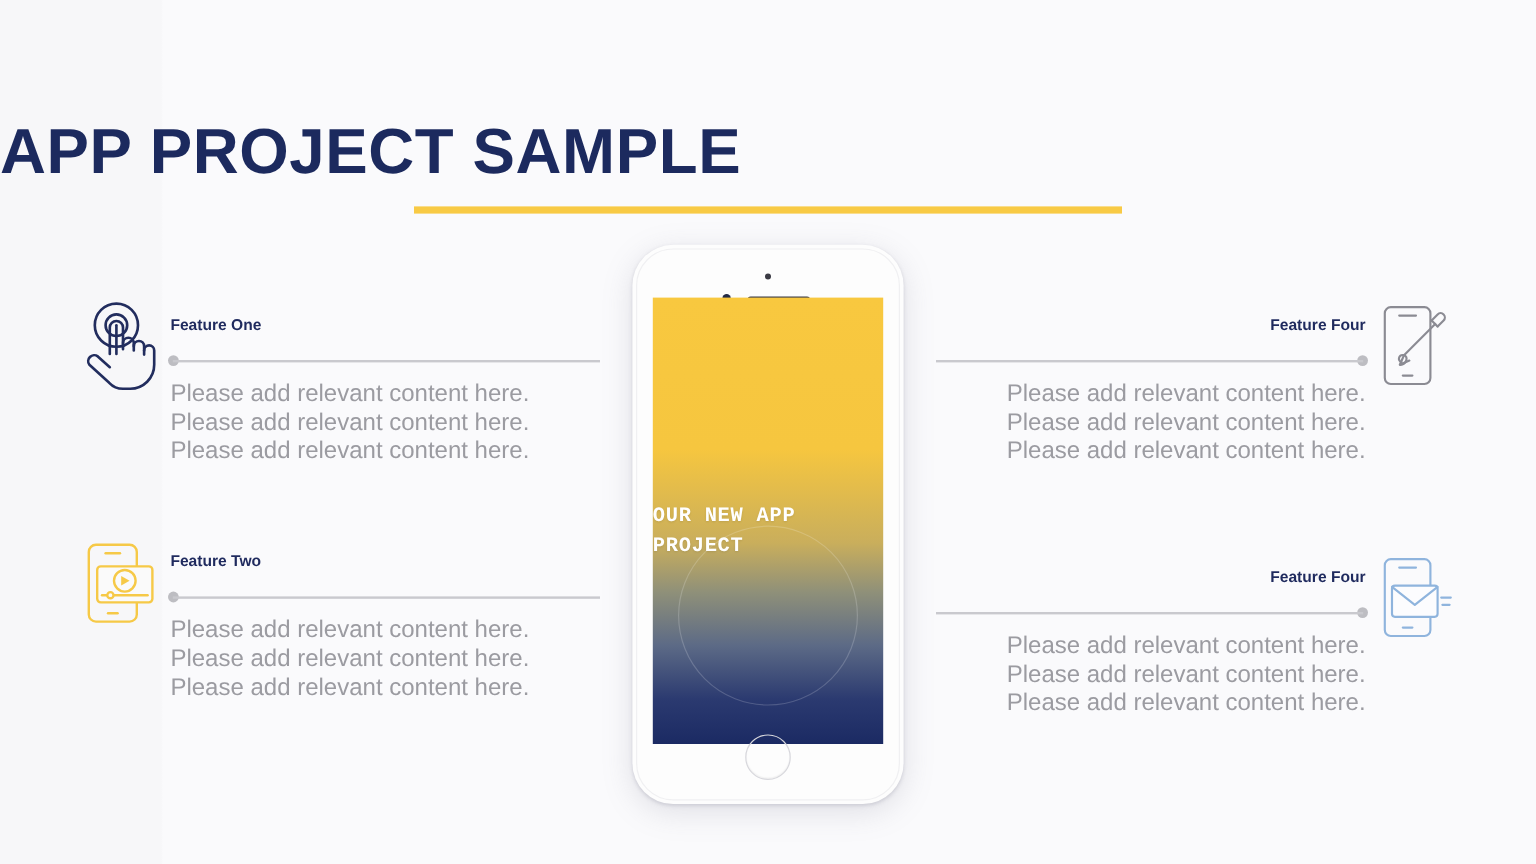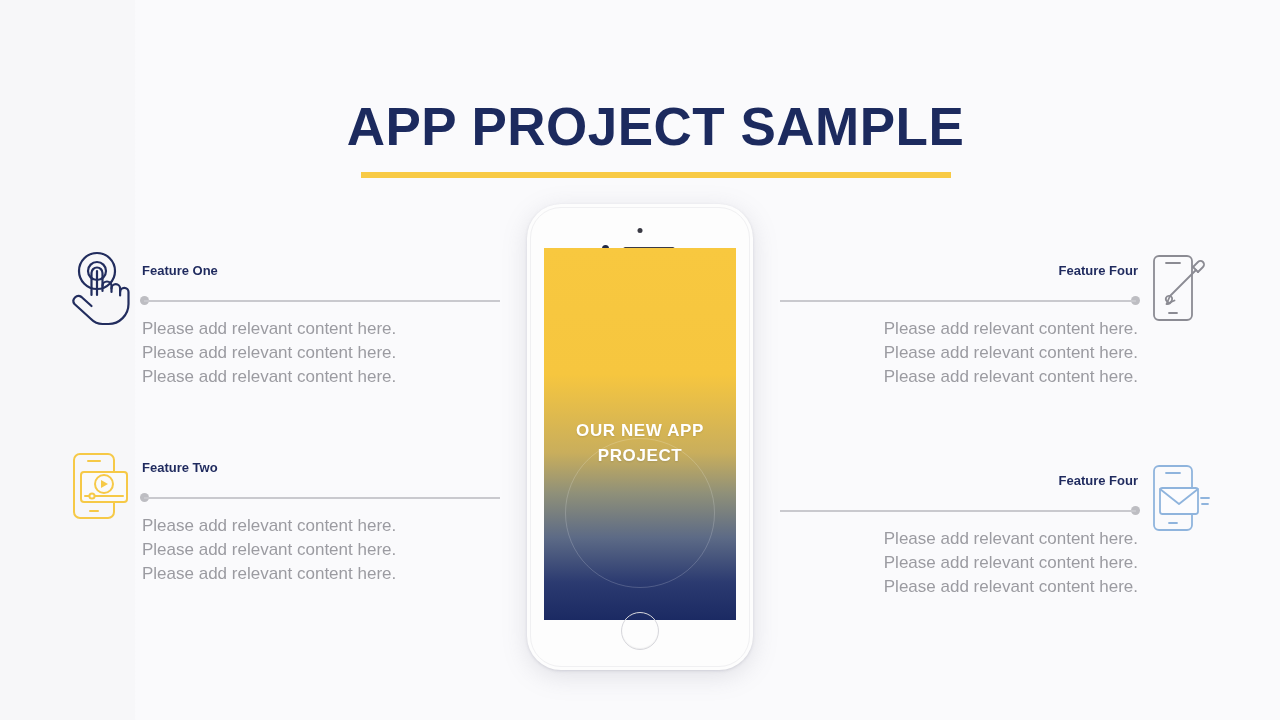"APP PROJECT SAMPLE" .title-block { padding-left: 31px -> none; text-align: center -> left }
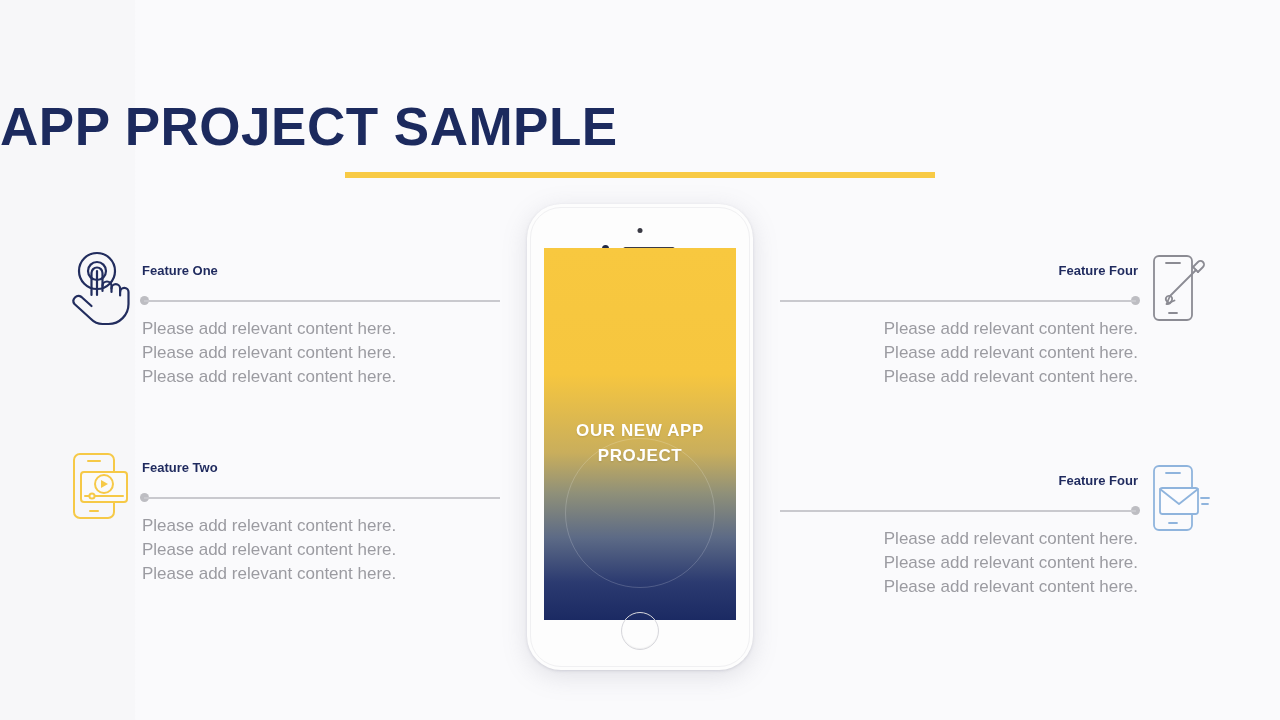"Please add relevant content here." .feat-body { font-size: 17px -> 20px }
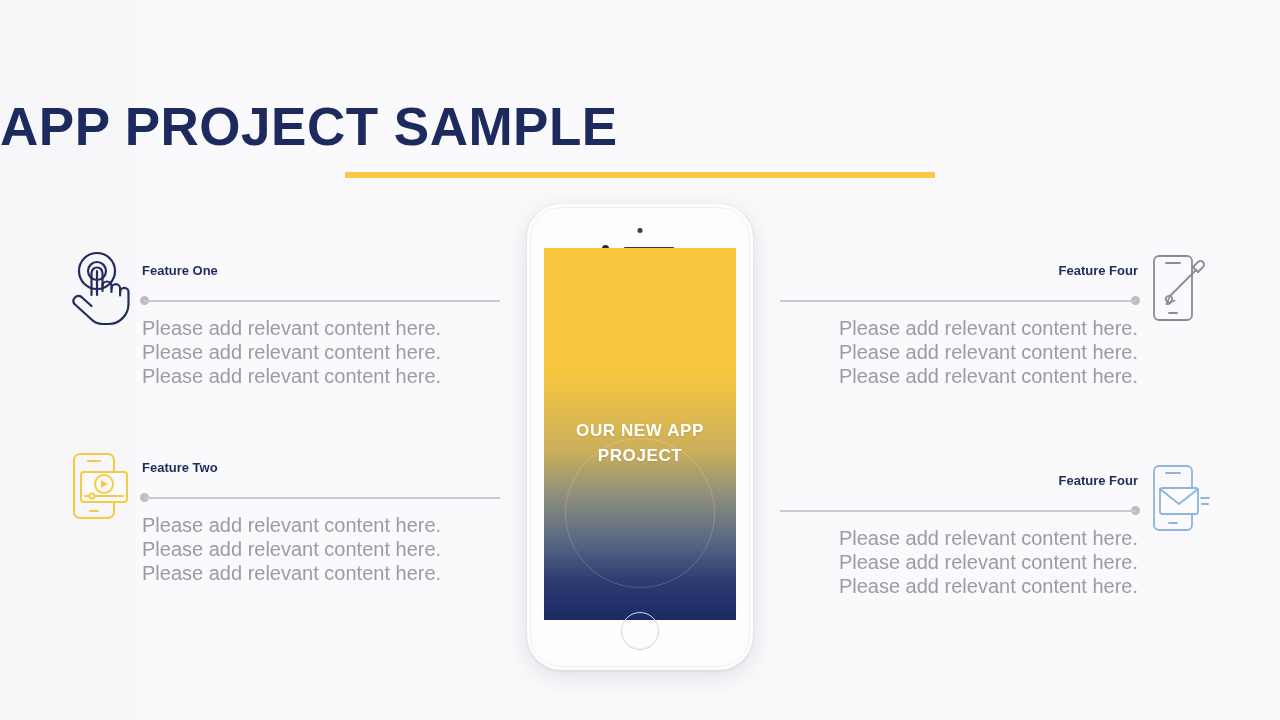"OUR NEW APP" .screen-text { font-family: none -> Liberation Mono, monospace; text-align: center -> left }
